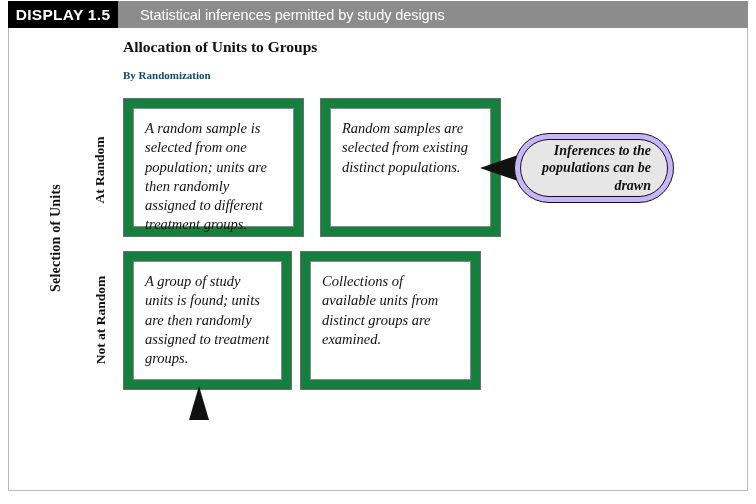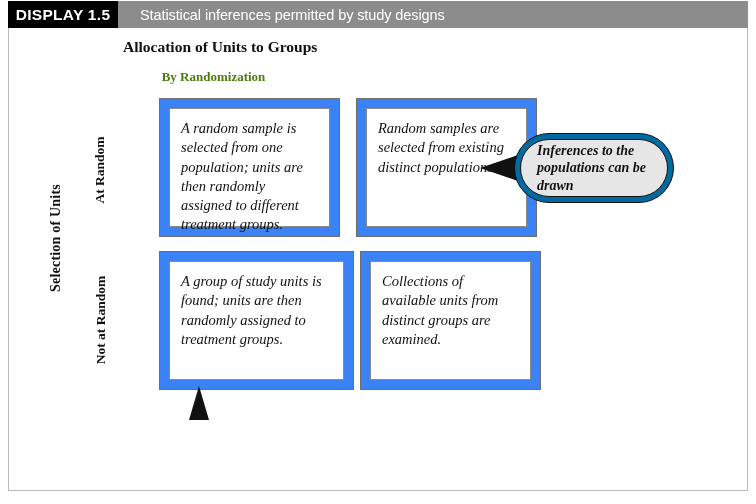"By Randomization" .col-header { color: #4d7c0f -> #0c4a6e; font-size: 13px -> 11px; text-align: center -> none }
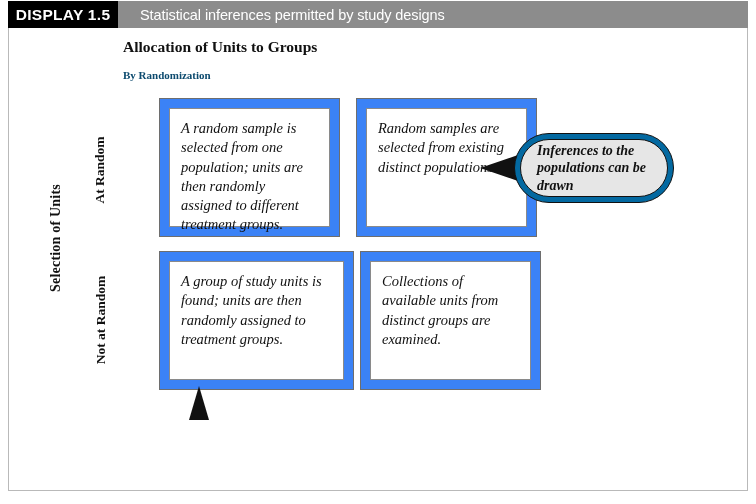"A random sample is selected" .cell { background: #3b82f6 -> #15803d; margin-left: 36px -> none }
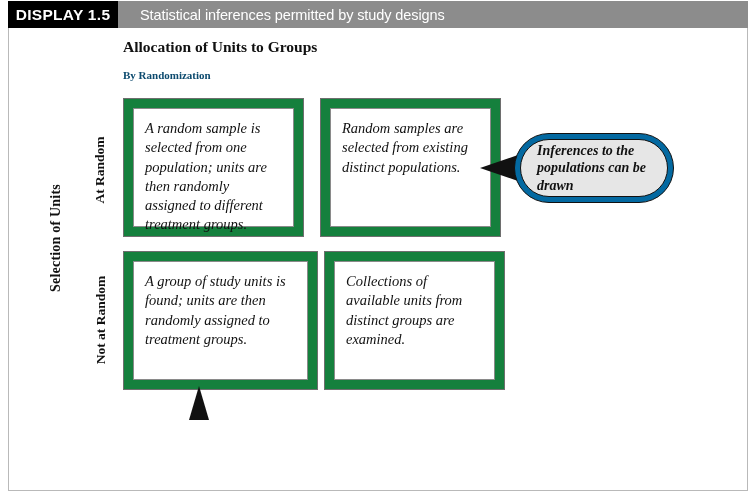"Inferences to the populations can" .bubble { background: #0369a1 -> #c4b5fd; text-align: none -> right }
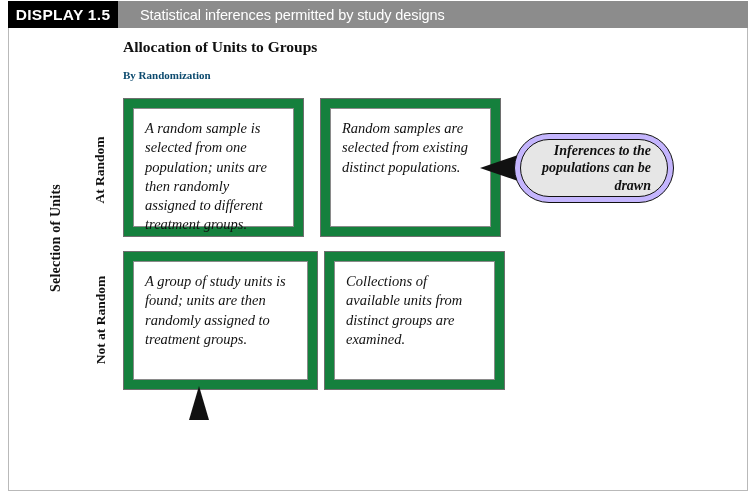"A group of study units" .cell.r2c1 { width: 195px -> 169px }
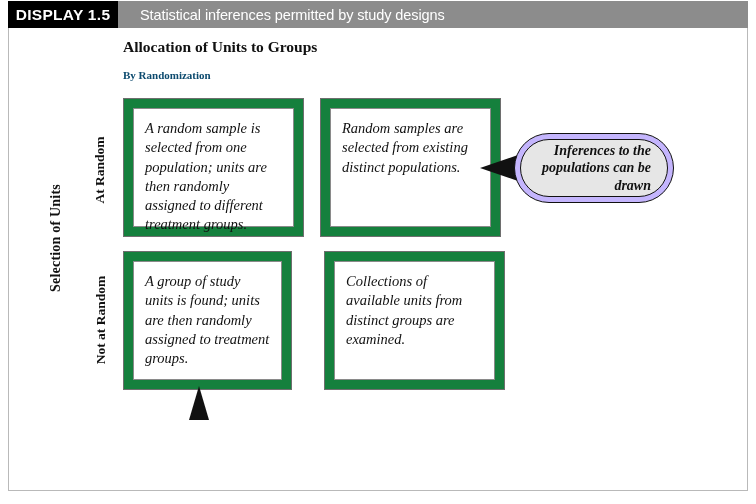"Collections of available units from" .cell.r2c2 { left: 324px -> 300px }
